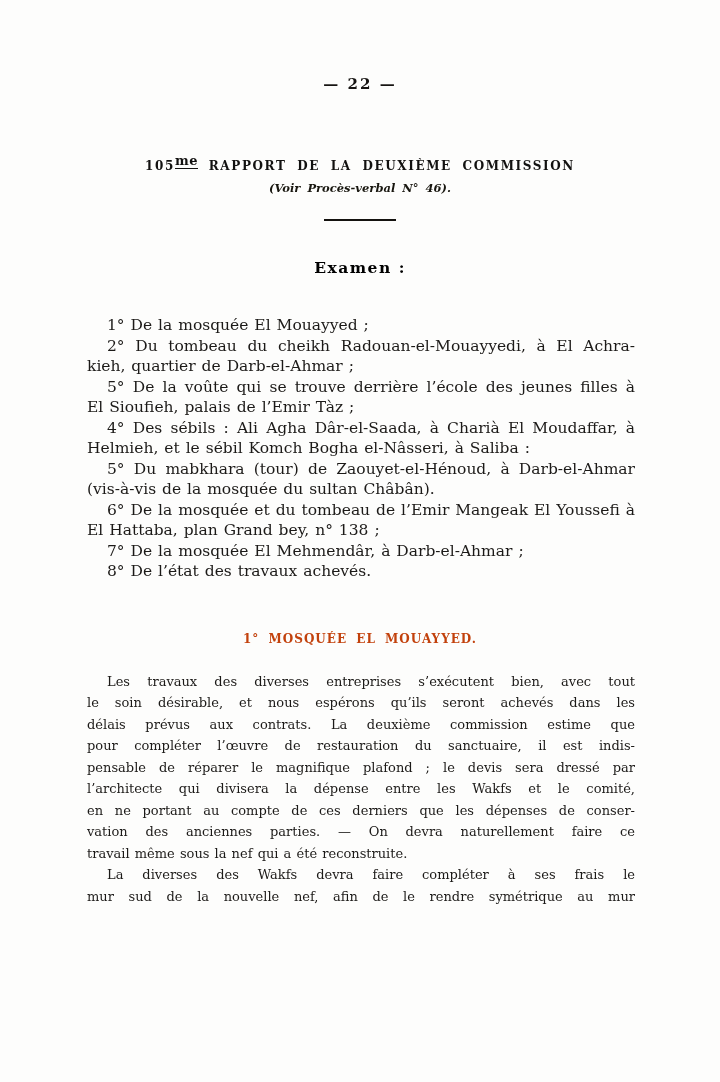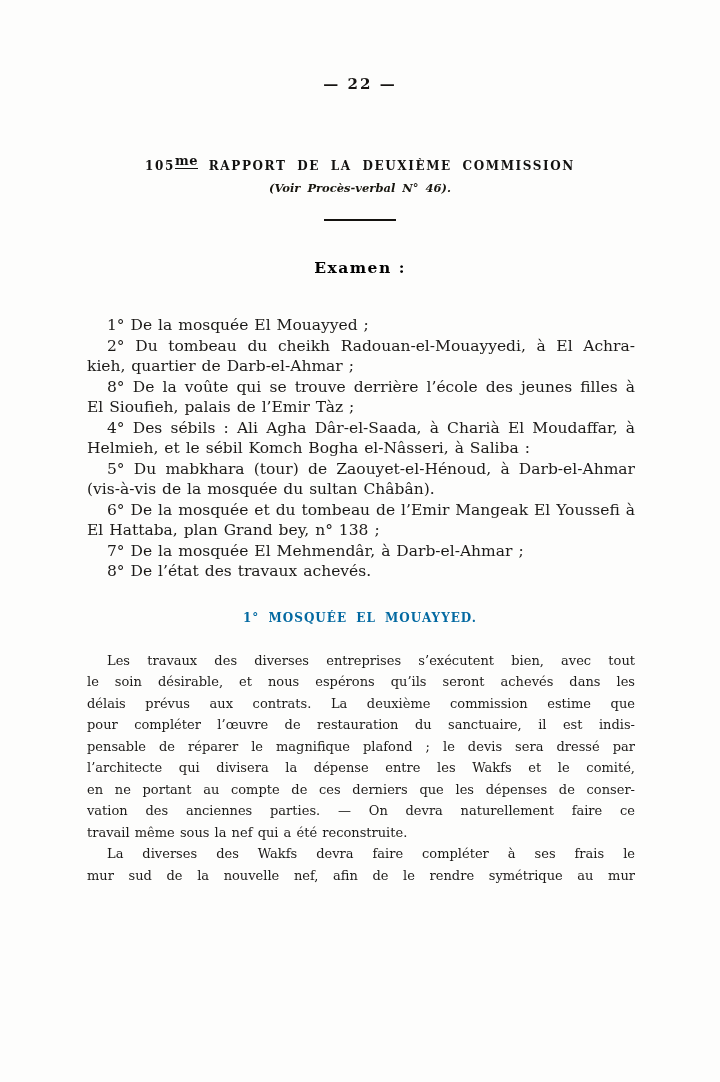"8° De la voûte qui" div.line { text: 8 -> 5 }
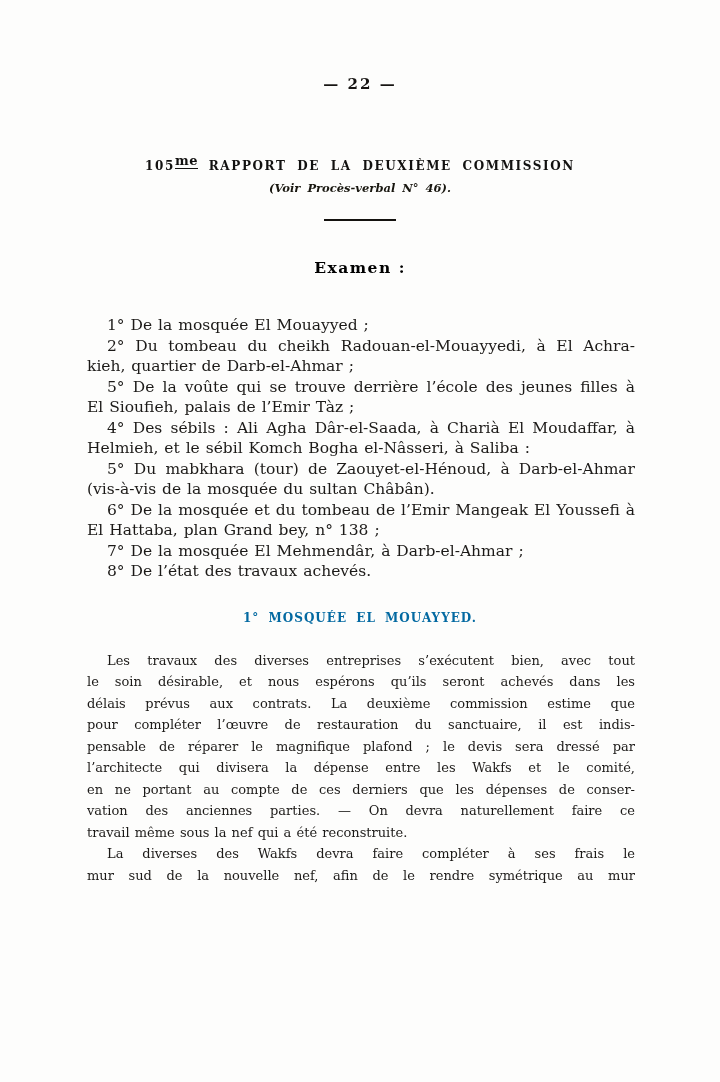"1° MOSQUÉE EL MOUAYYED." .section-heading { color: #0369a1 -> #c2410c; margin-top: 29px -> 50px }
